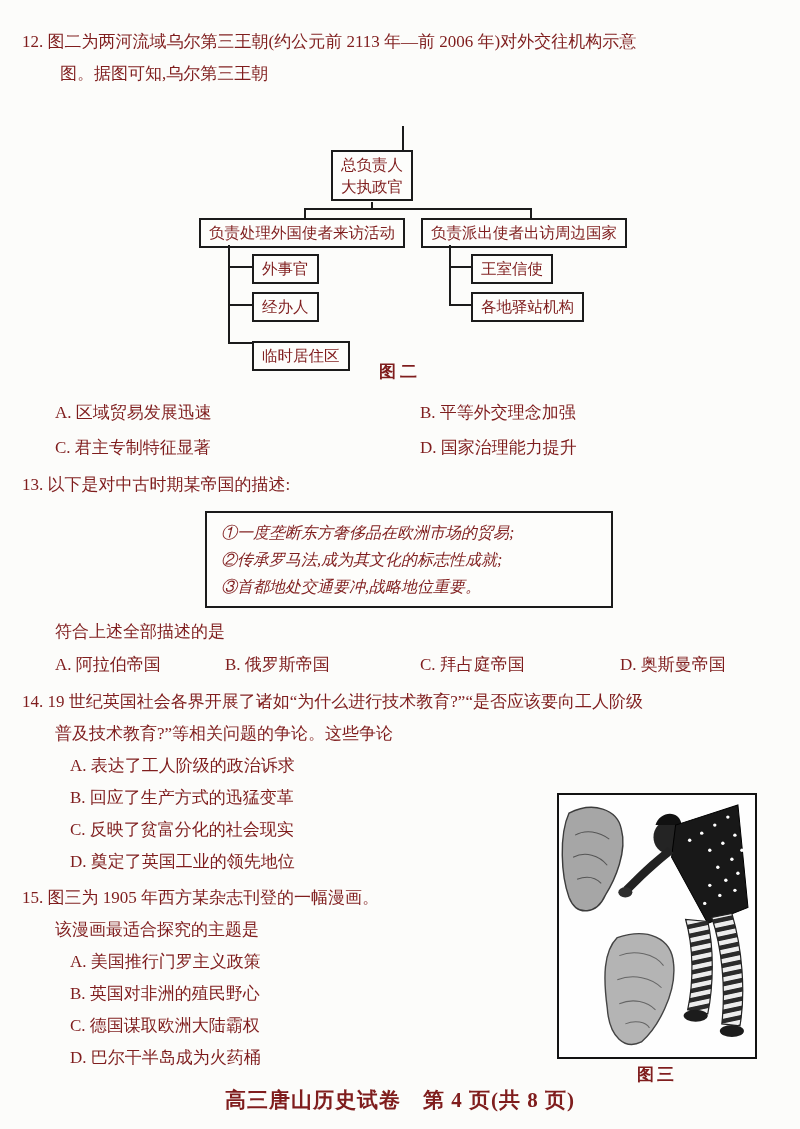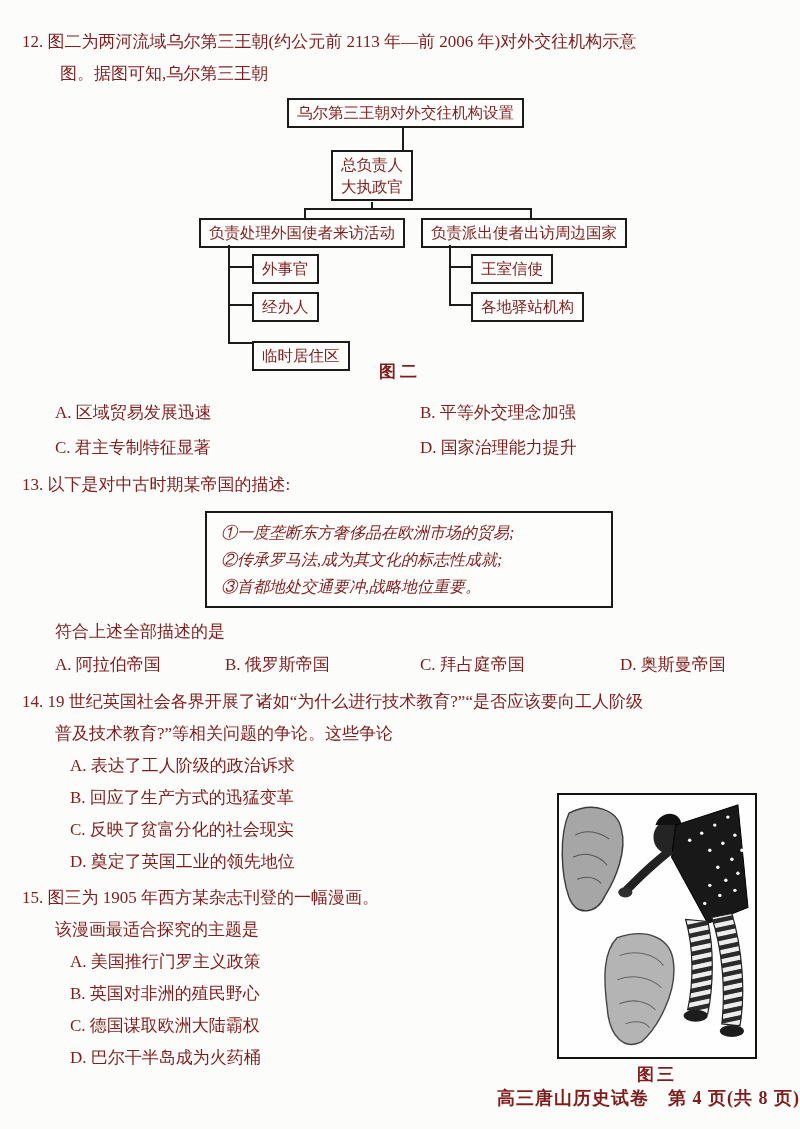"乌尔第三王朝对外交往机构设置" div.fbox { html: <div>乌尔第三王朝对外交往机构设置</div> -> none }
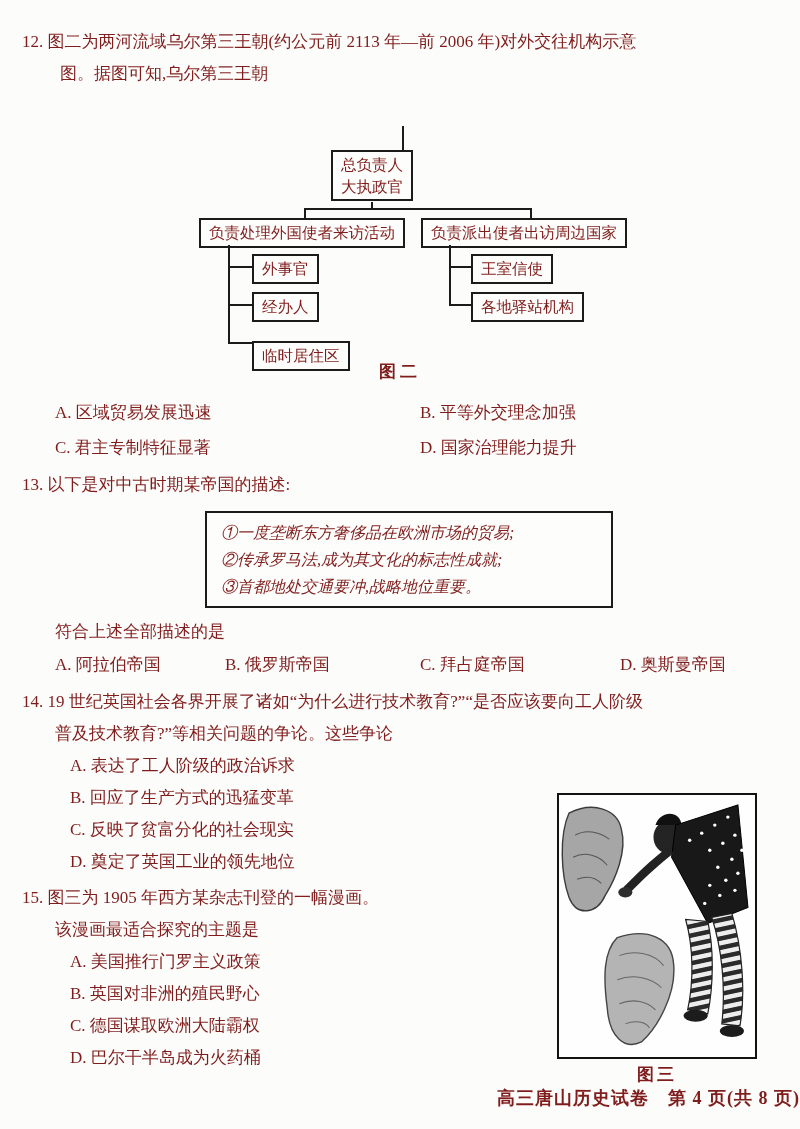"高三唐山历史试卷 第 4 页(共 8" .footer { font-size: 18px -> 21px; text-align: right -> center }
